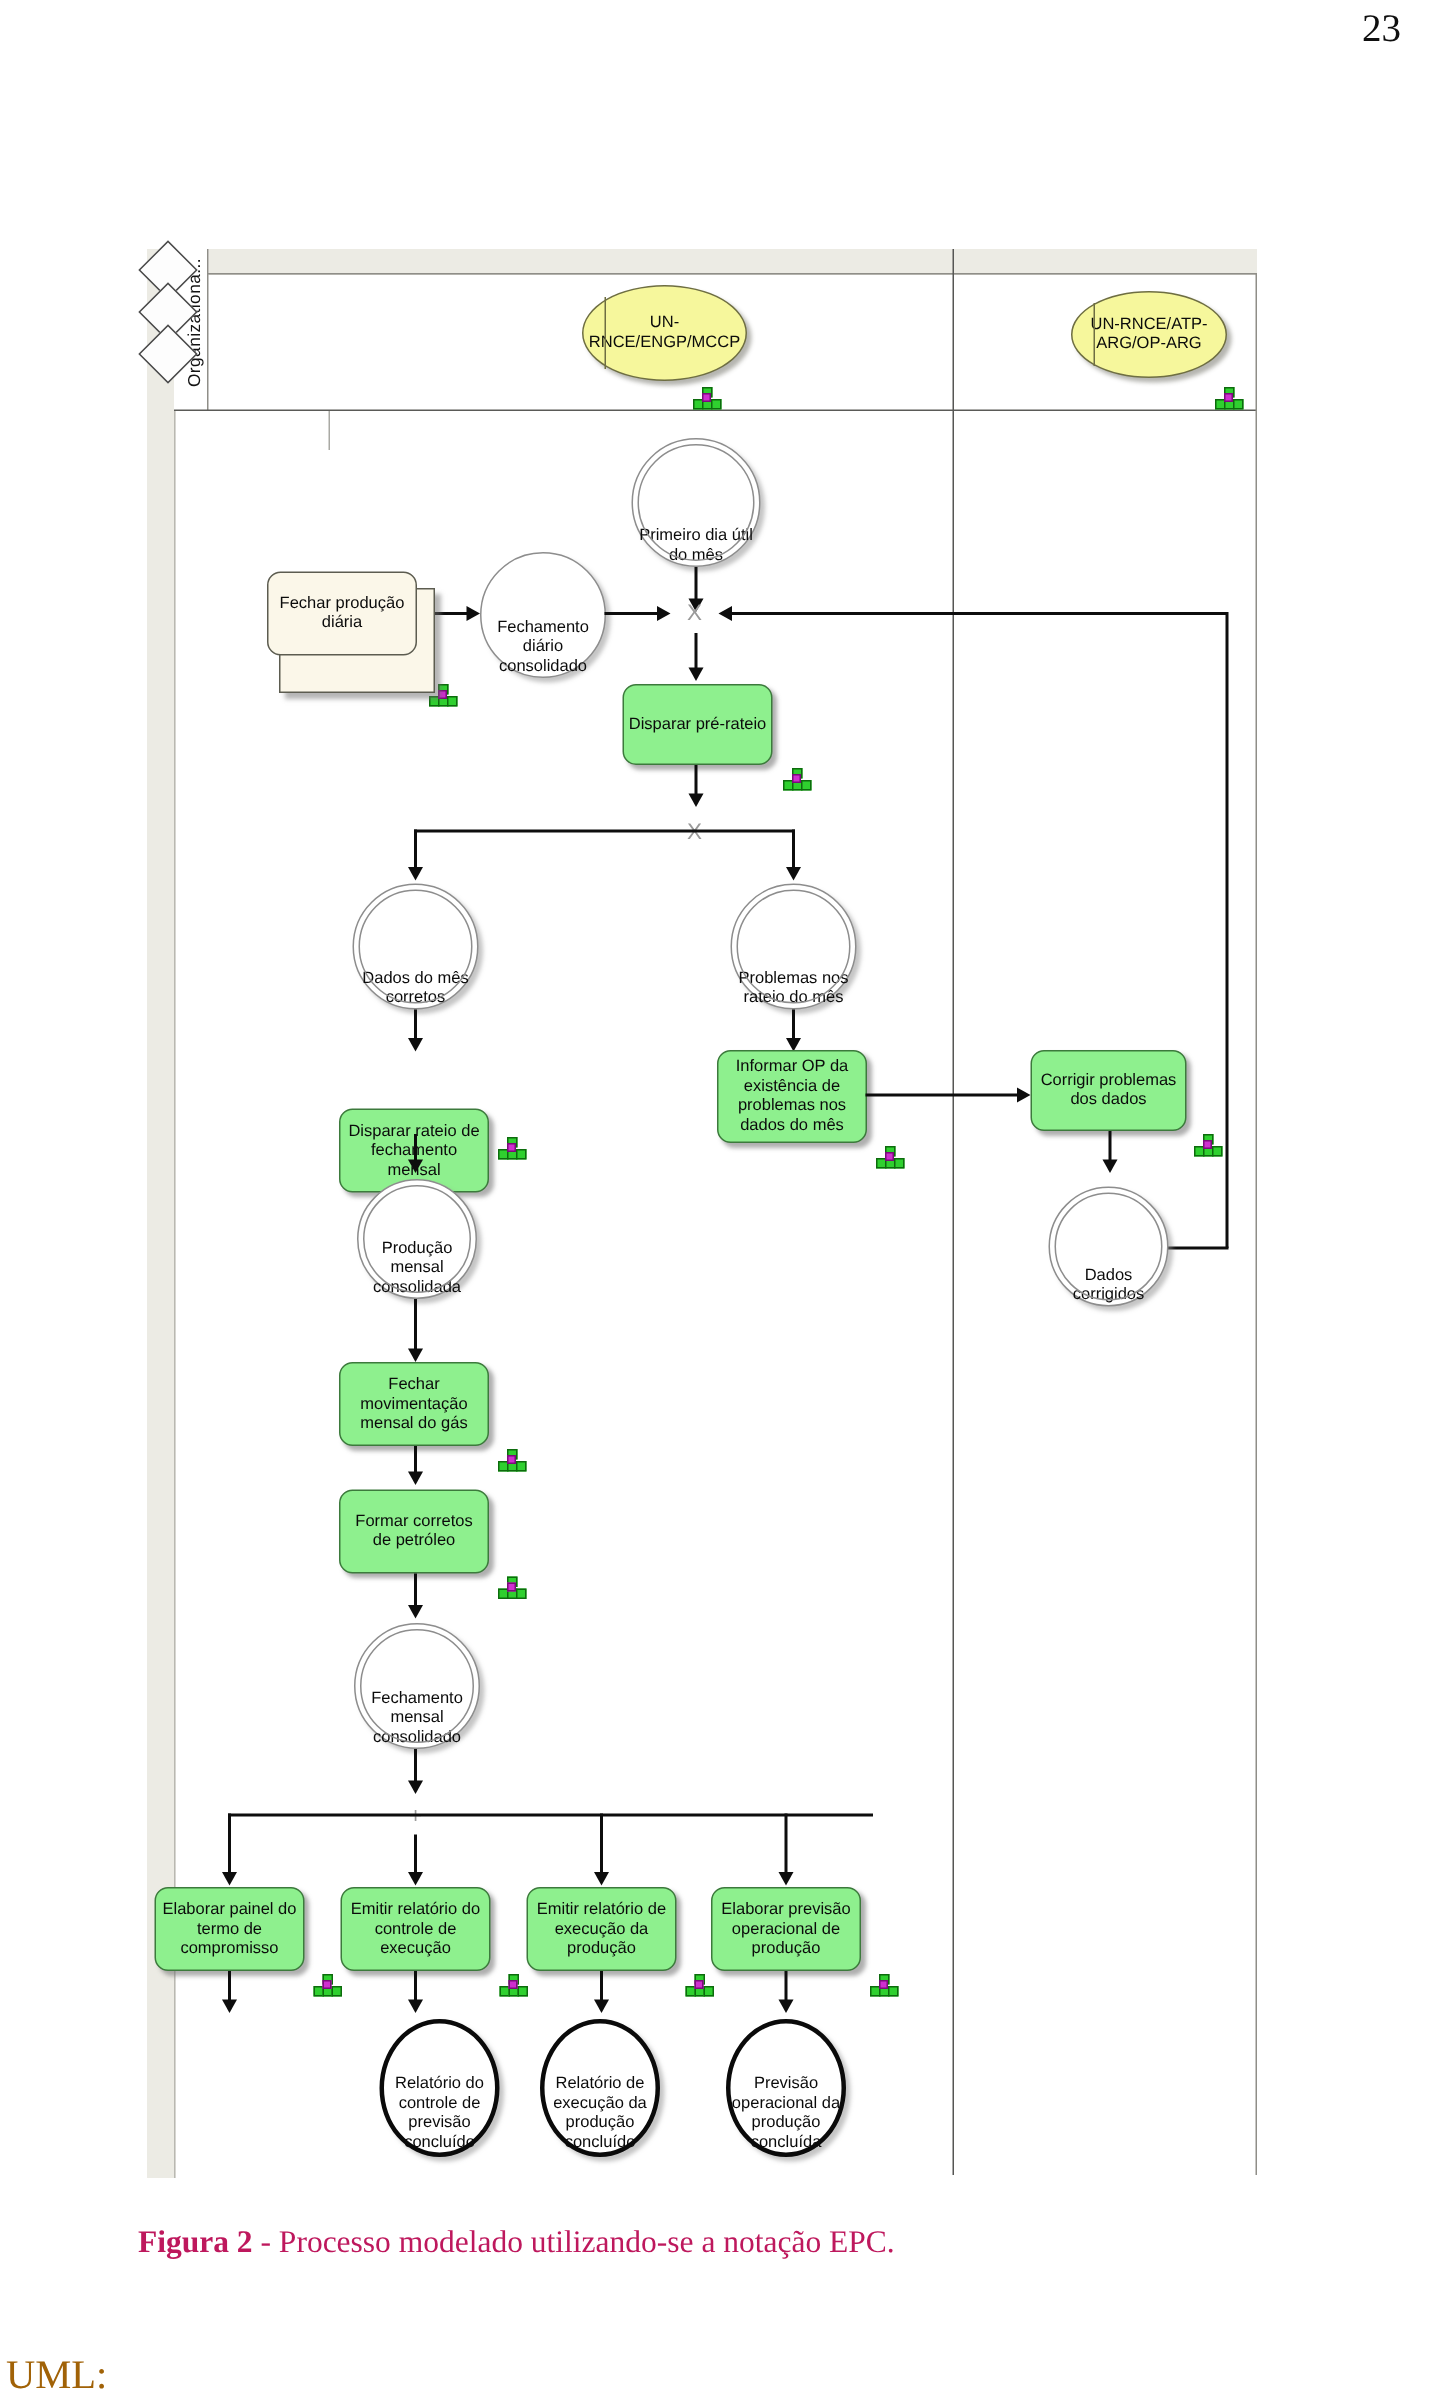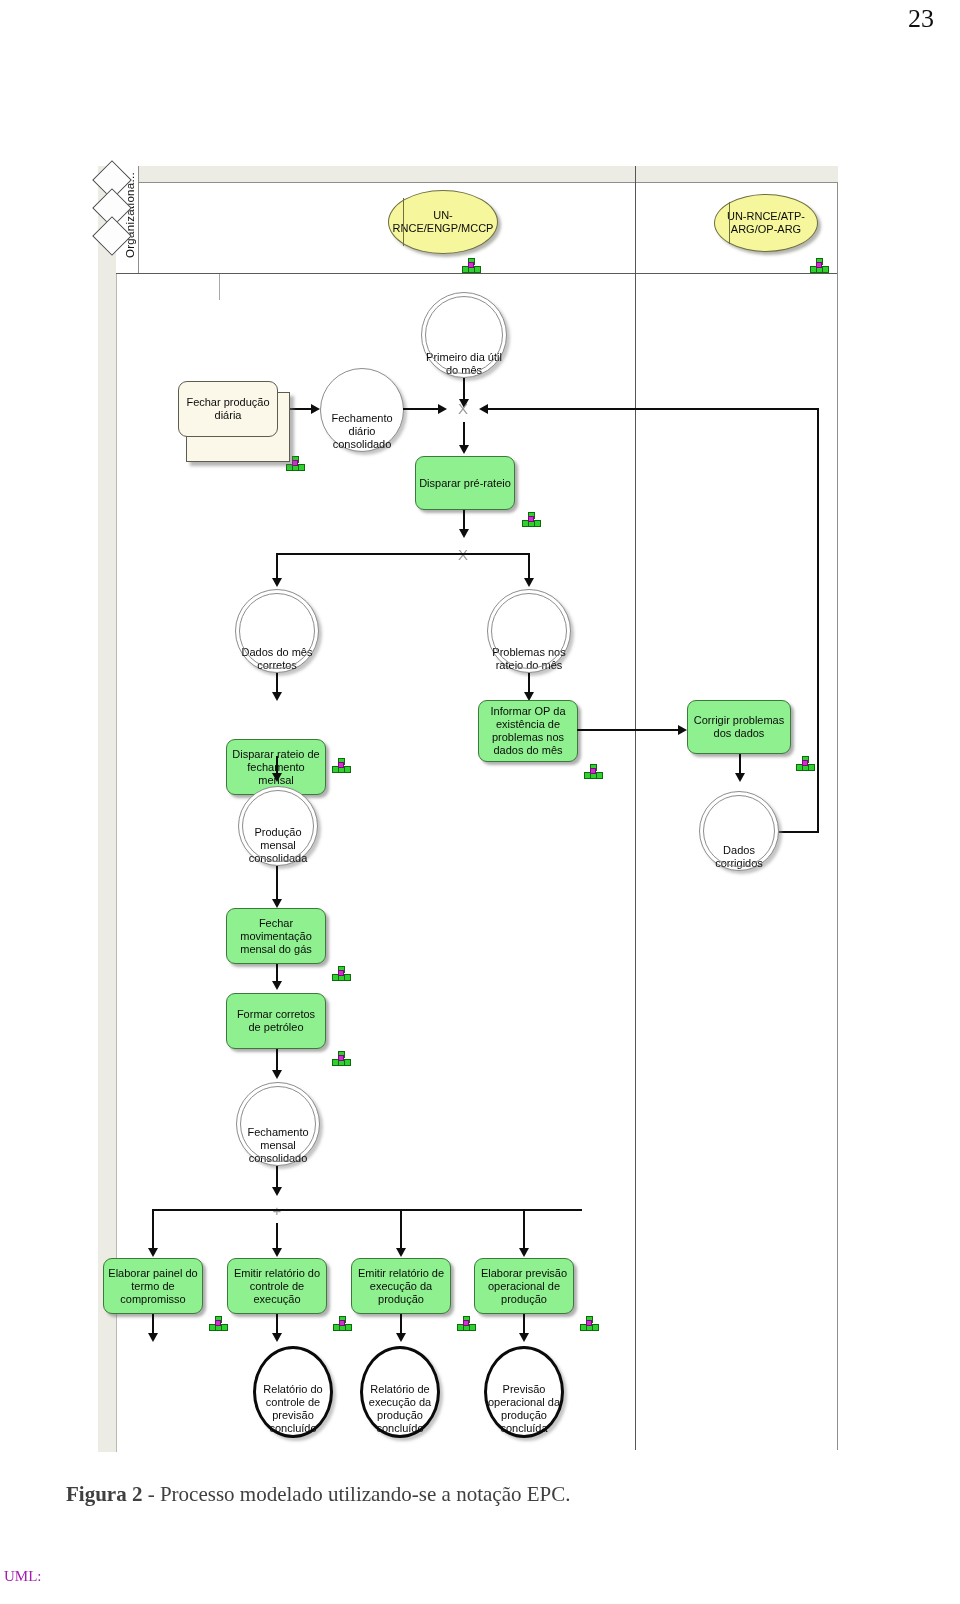"Figura 2 - Processo modelado" .caption { color: #404040 -> #be185d; left: 66px -> 92px }
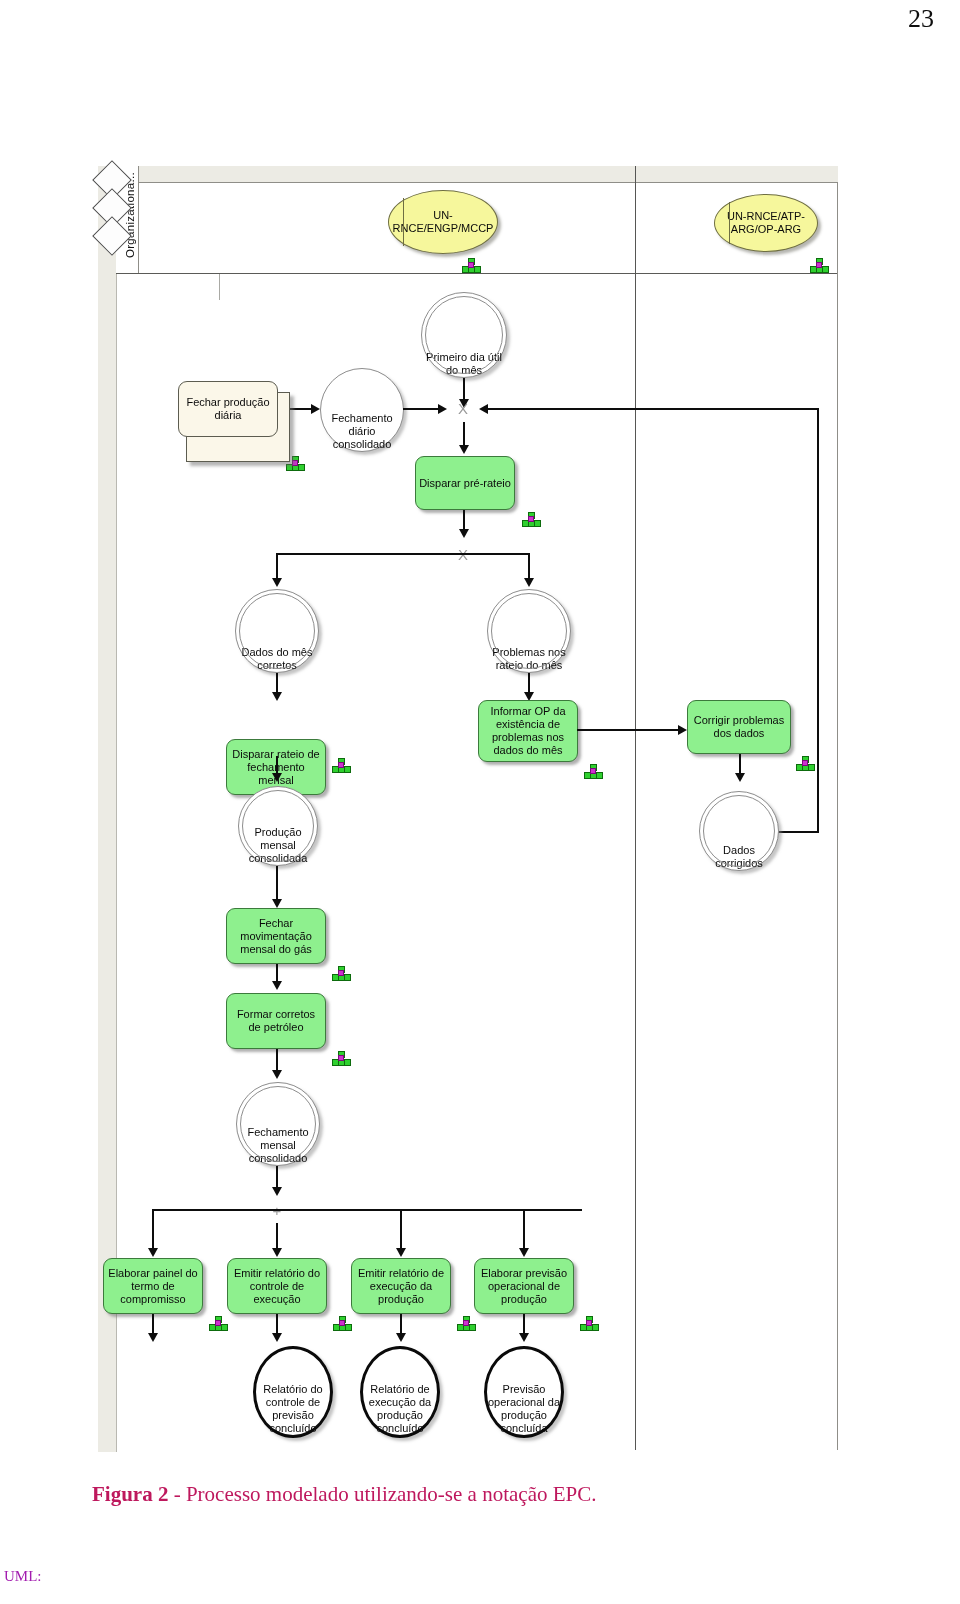"UML:" .uml-text { color: #a21caf -> #a16207; font-size: 15px -> 27px }
